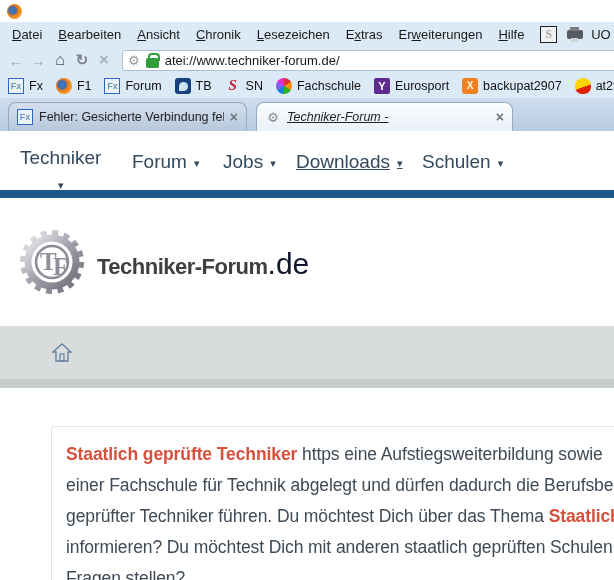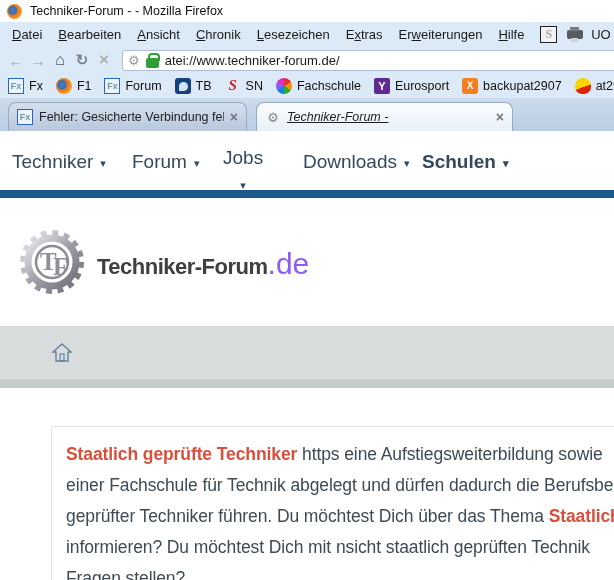"Techniker-Forum - - Mozilla Firefox" span { html: <span>Techniker-Forum - - Mozilla Firefox</span> -> none }
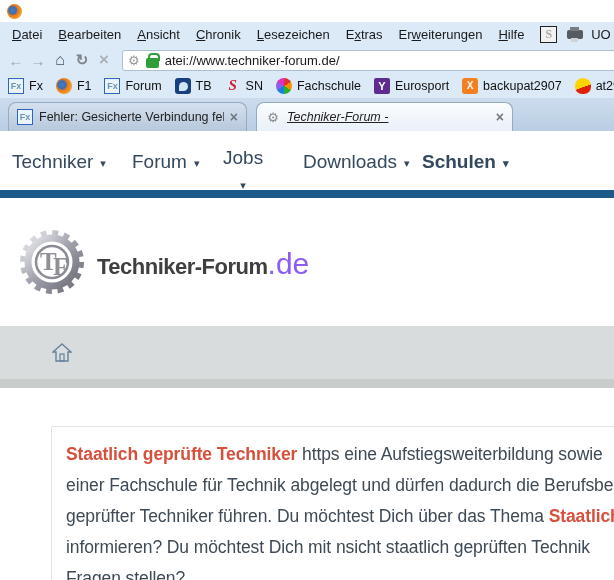"Techniker" span.sitenav-item { flex-direction: none -> column; left: 12px -> 20px }
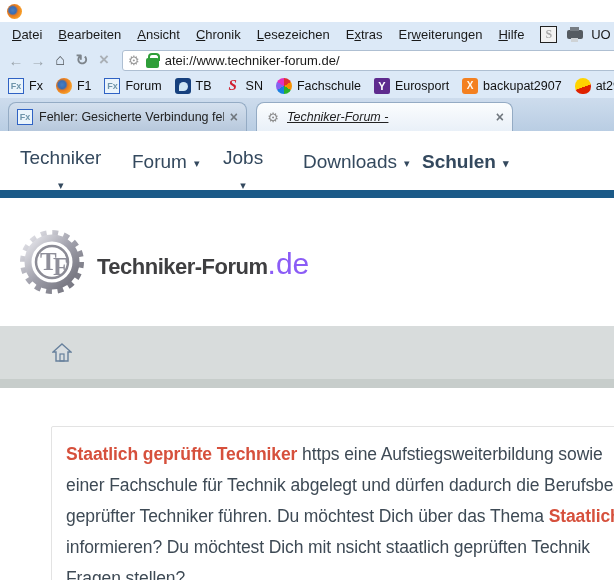"Jobs" span.sitenav-item { flex-direction: column -> none }
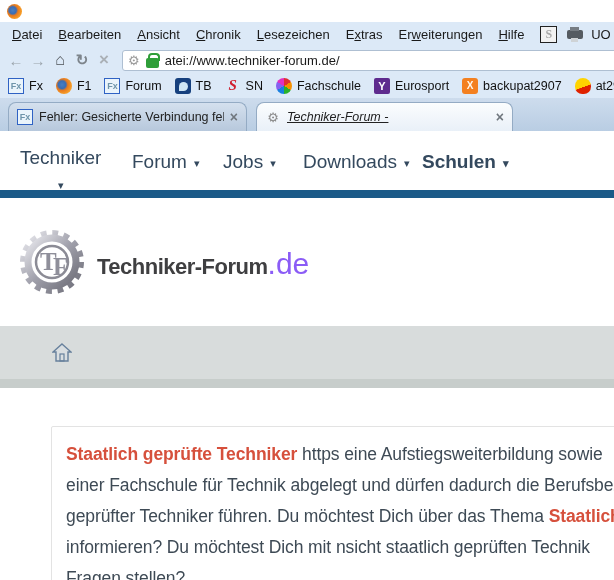"Downloads" span.sitenav-item { left: 303px -> 296px; text-decoration: none -> underline }
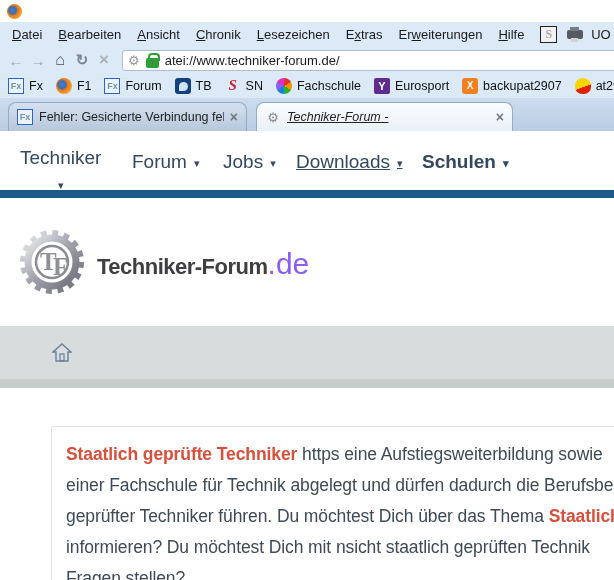"Schulen" span.sitenav-item { font-weight: bold -> none }
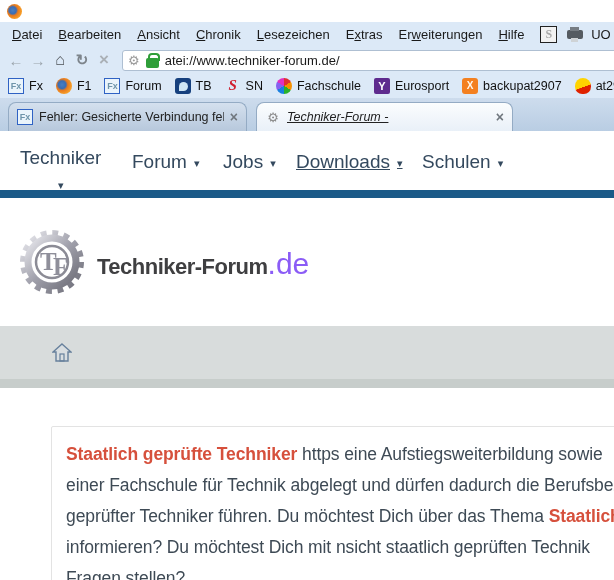".de" .logo-tld { color: #8b5cf6 -> #0f172a }
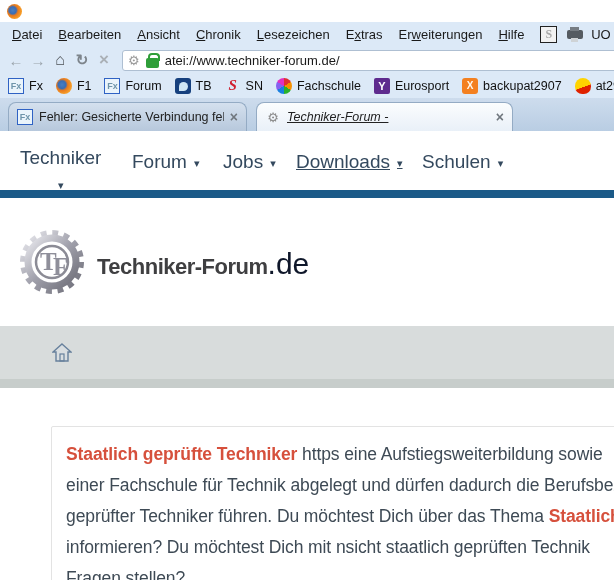"informieren? Du möchtest Dich mit" span { text: nsicht staatlich geprüften Technik -> anderen staatlich geprüften Schulen }
